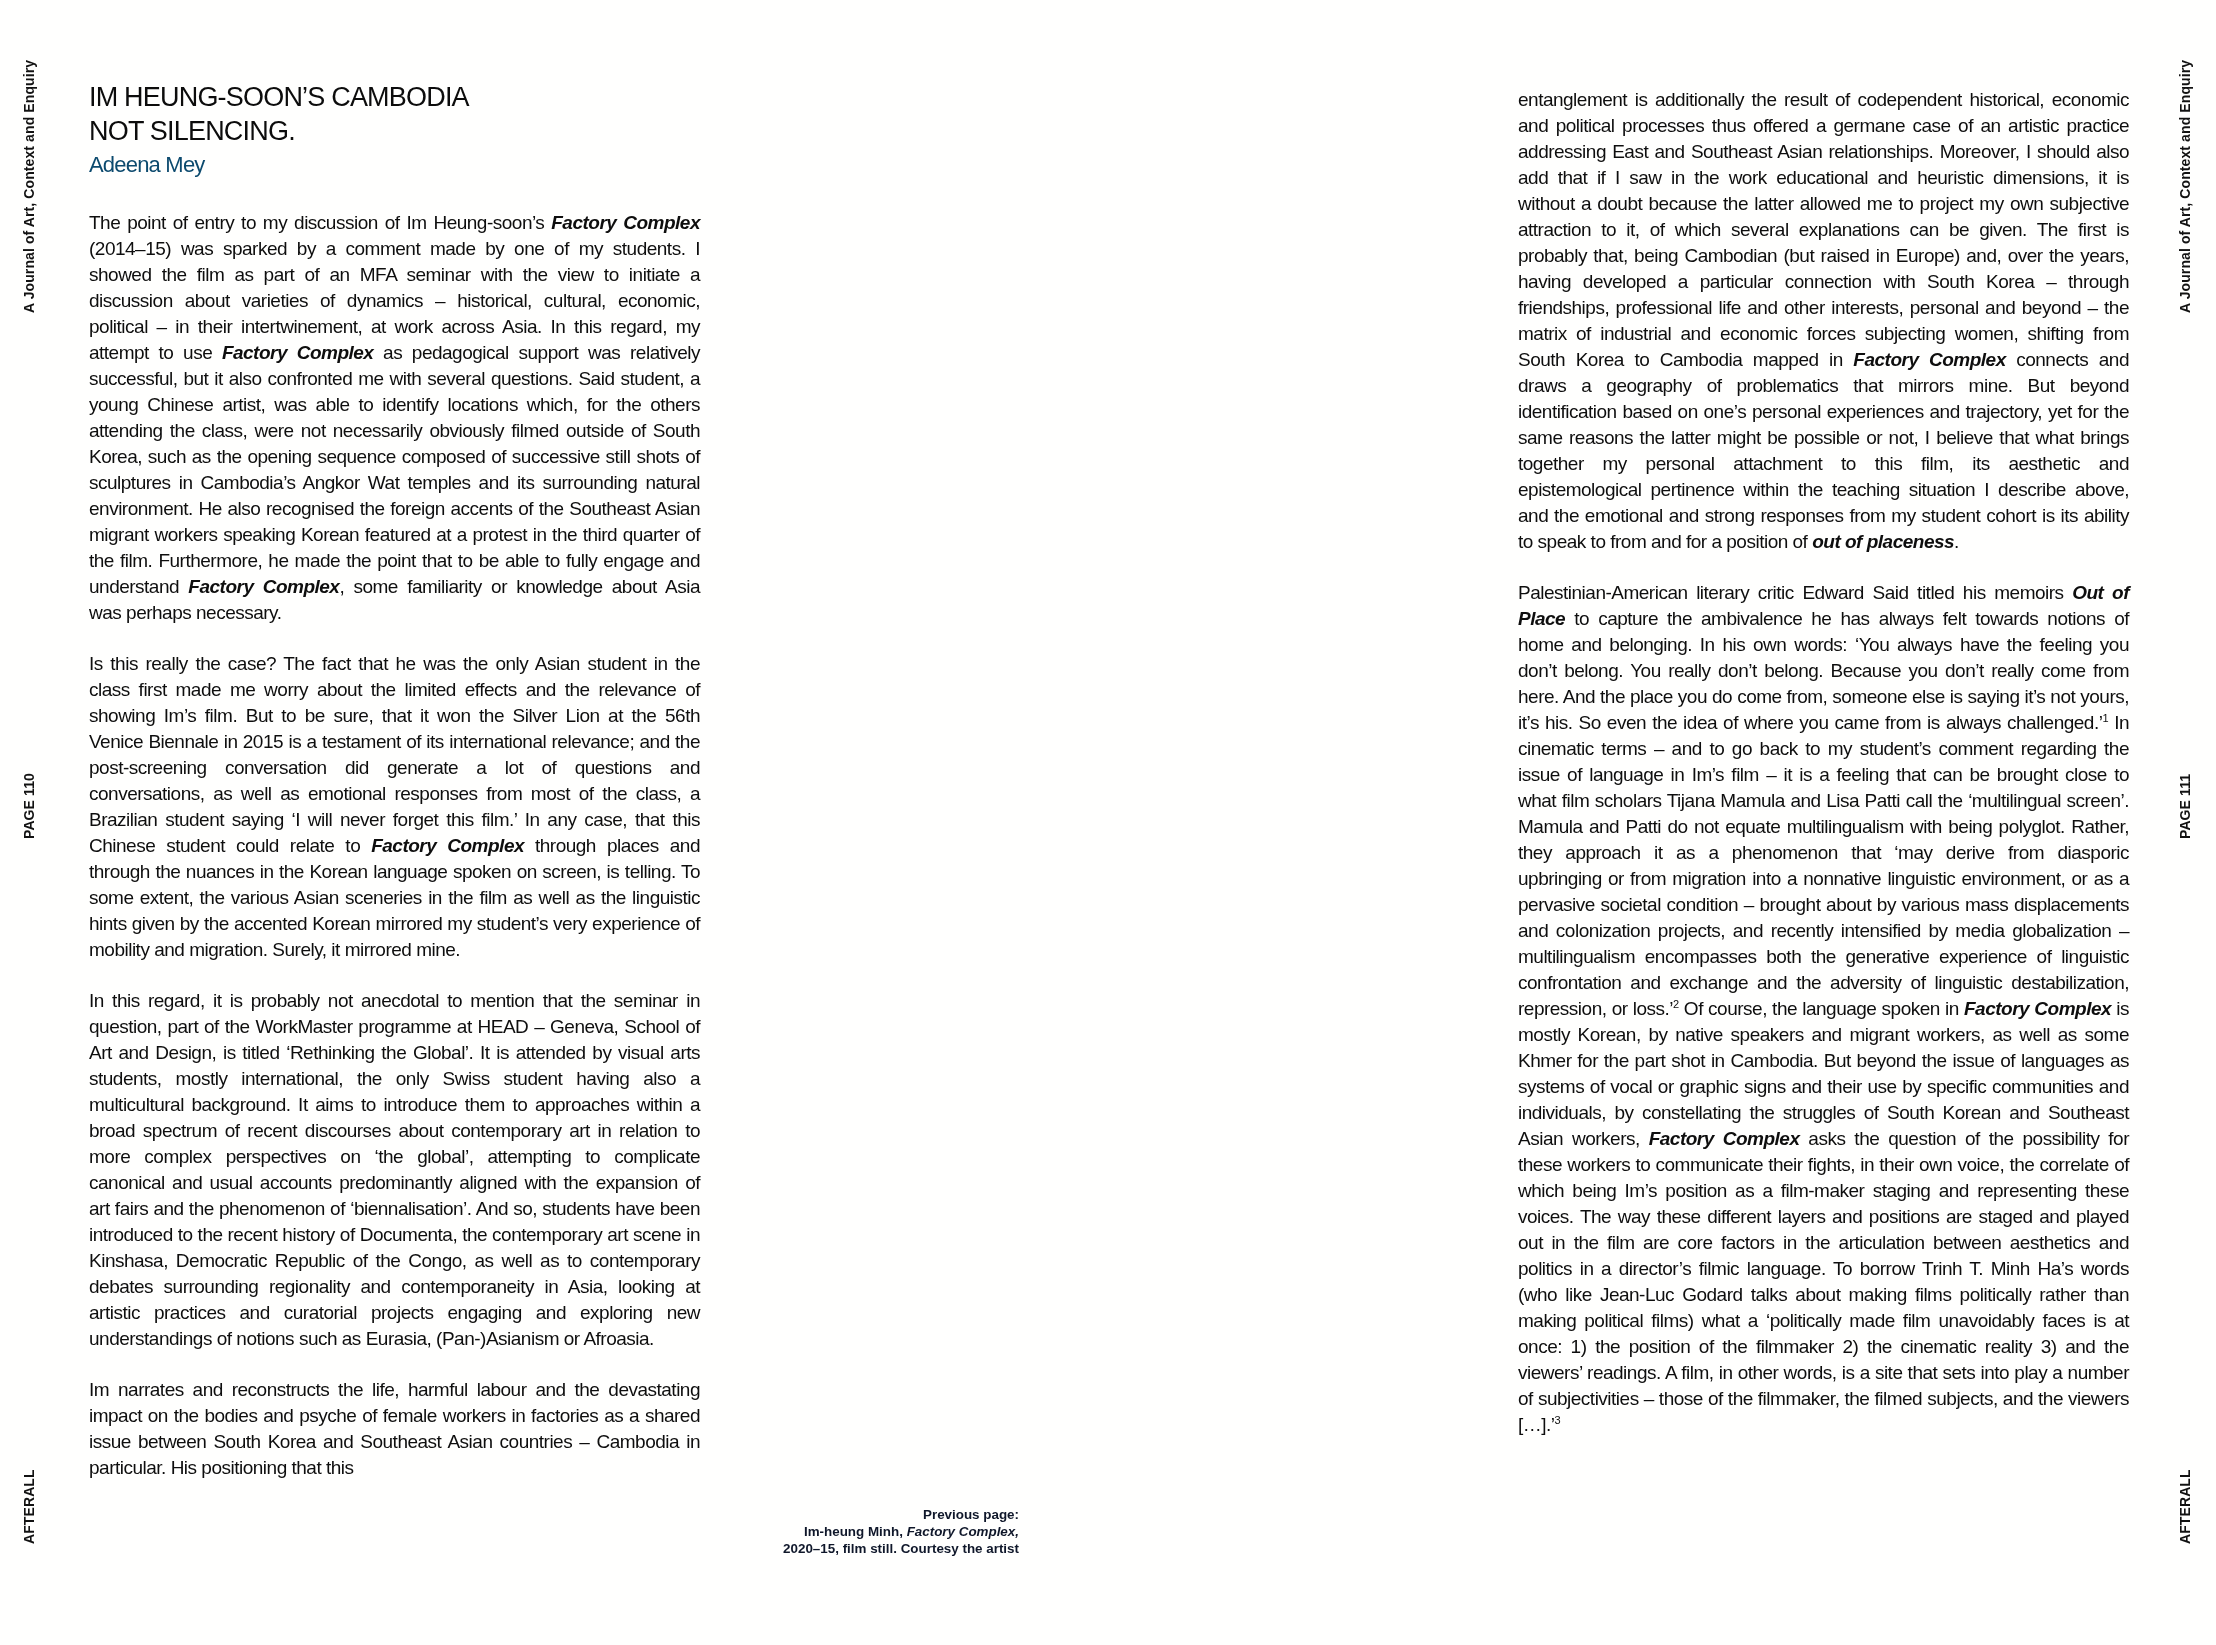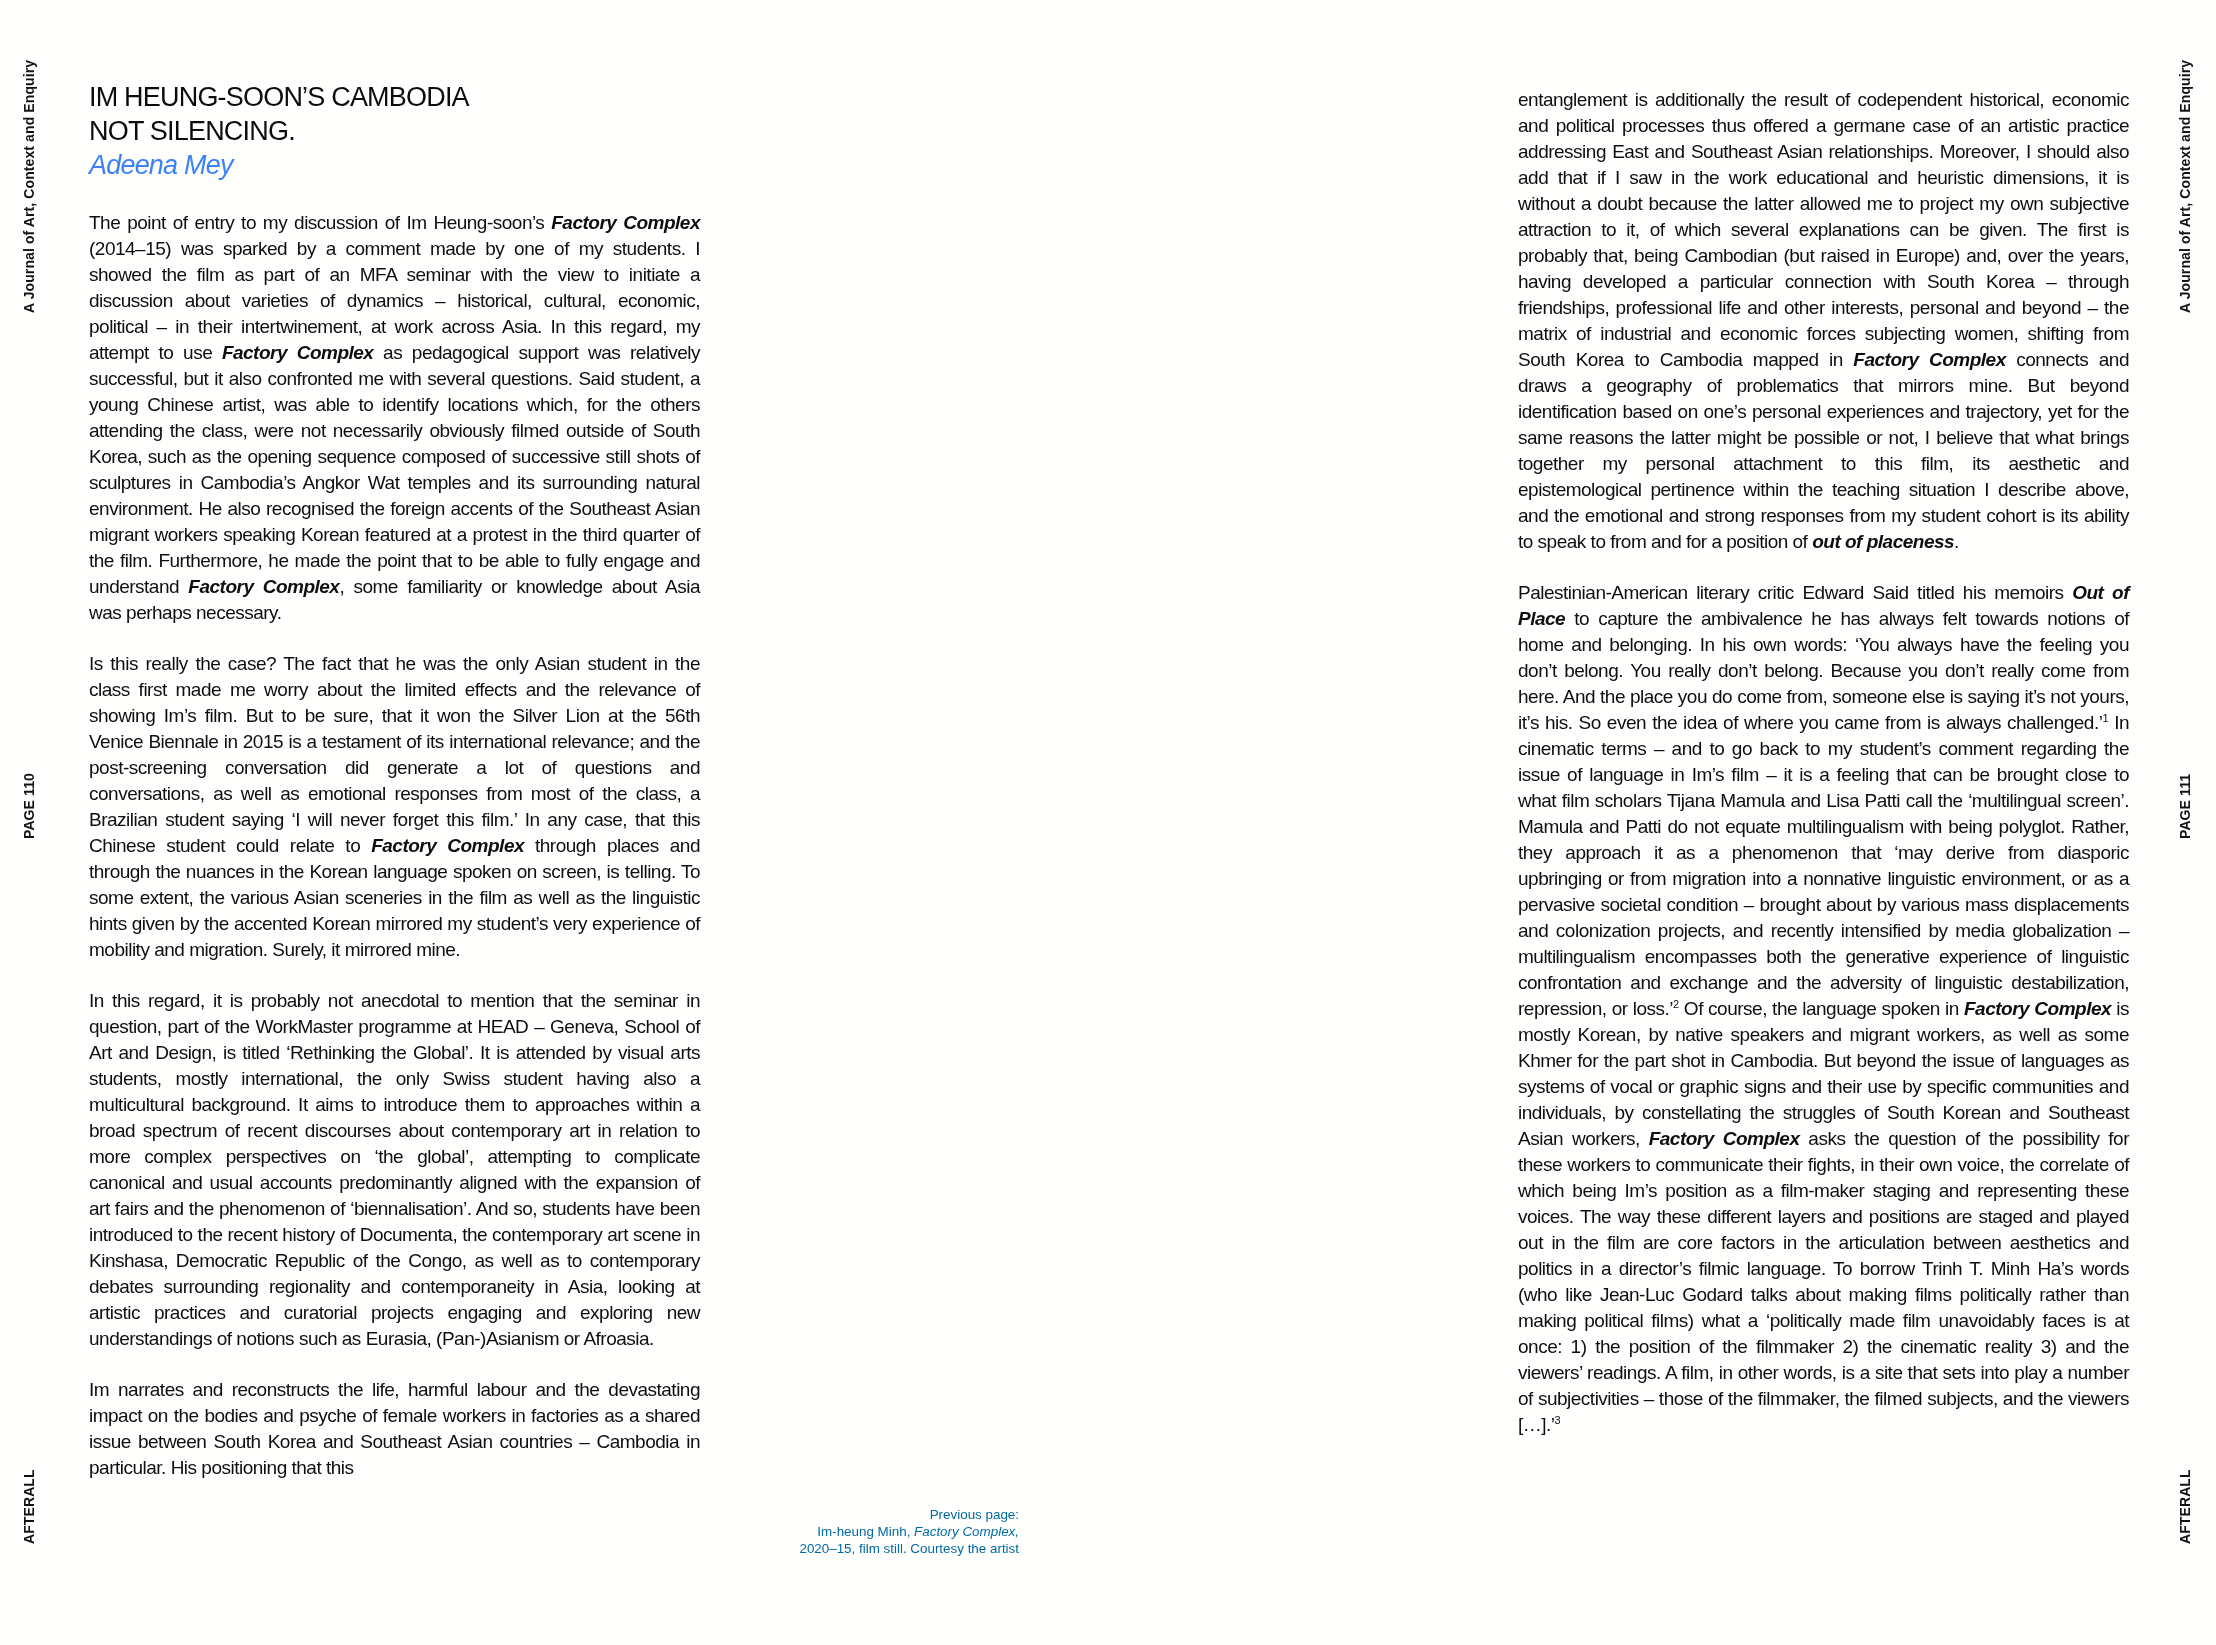"Adeena Mey" .author-line { color: #3b82f6 -> #0c4a6e; font-size: 27px -> 22px; font-style: italic -> none }
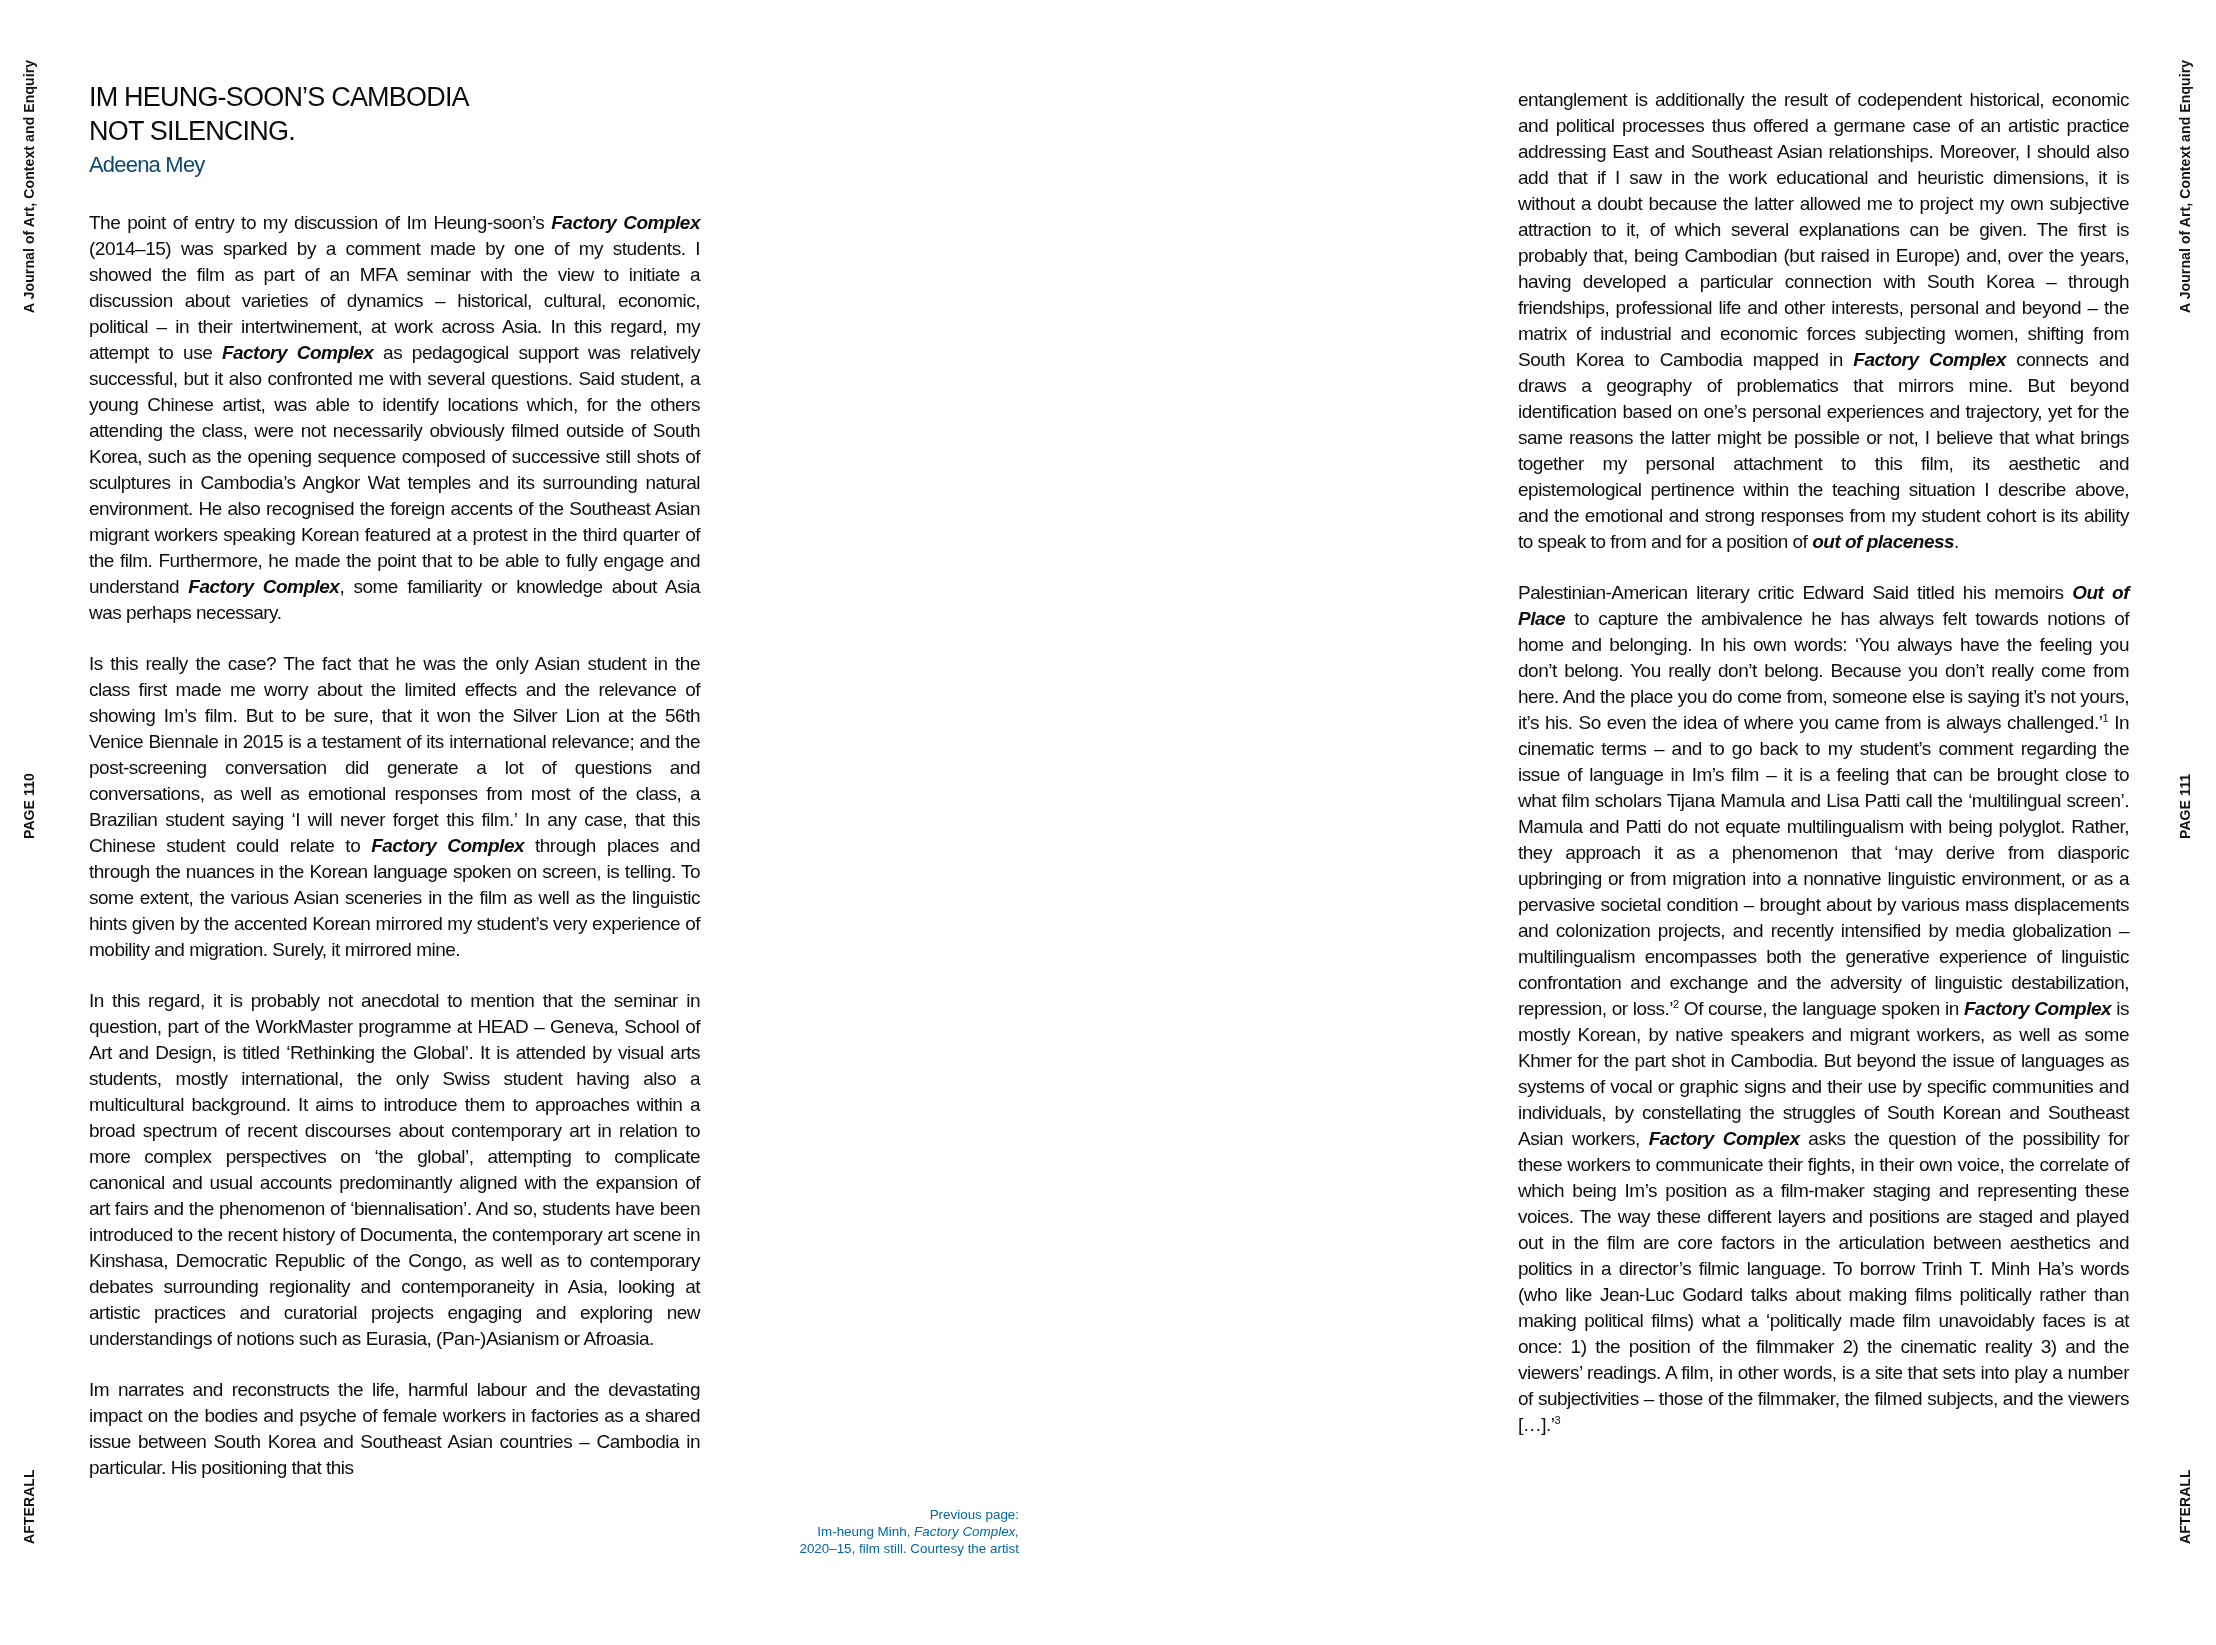"Previous page:" .caption { color: #0369a1 -> #0f172a; font-weight: normal -> bold }
